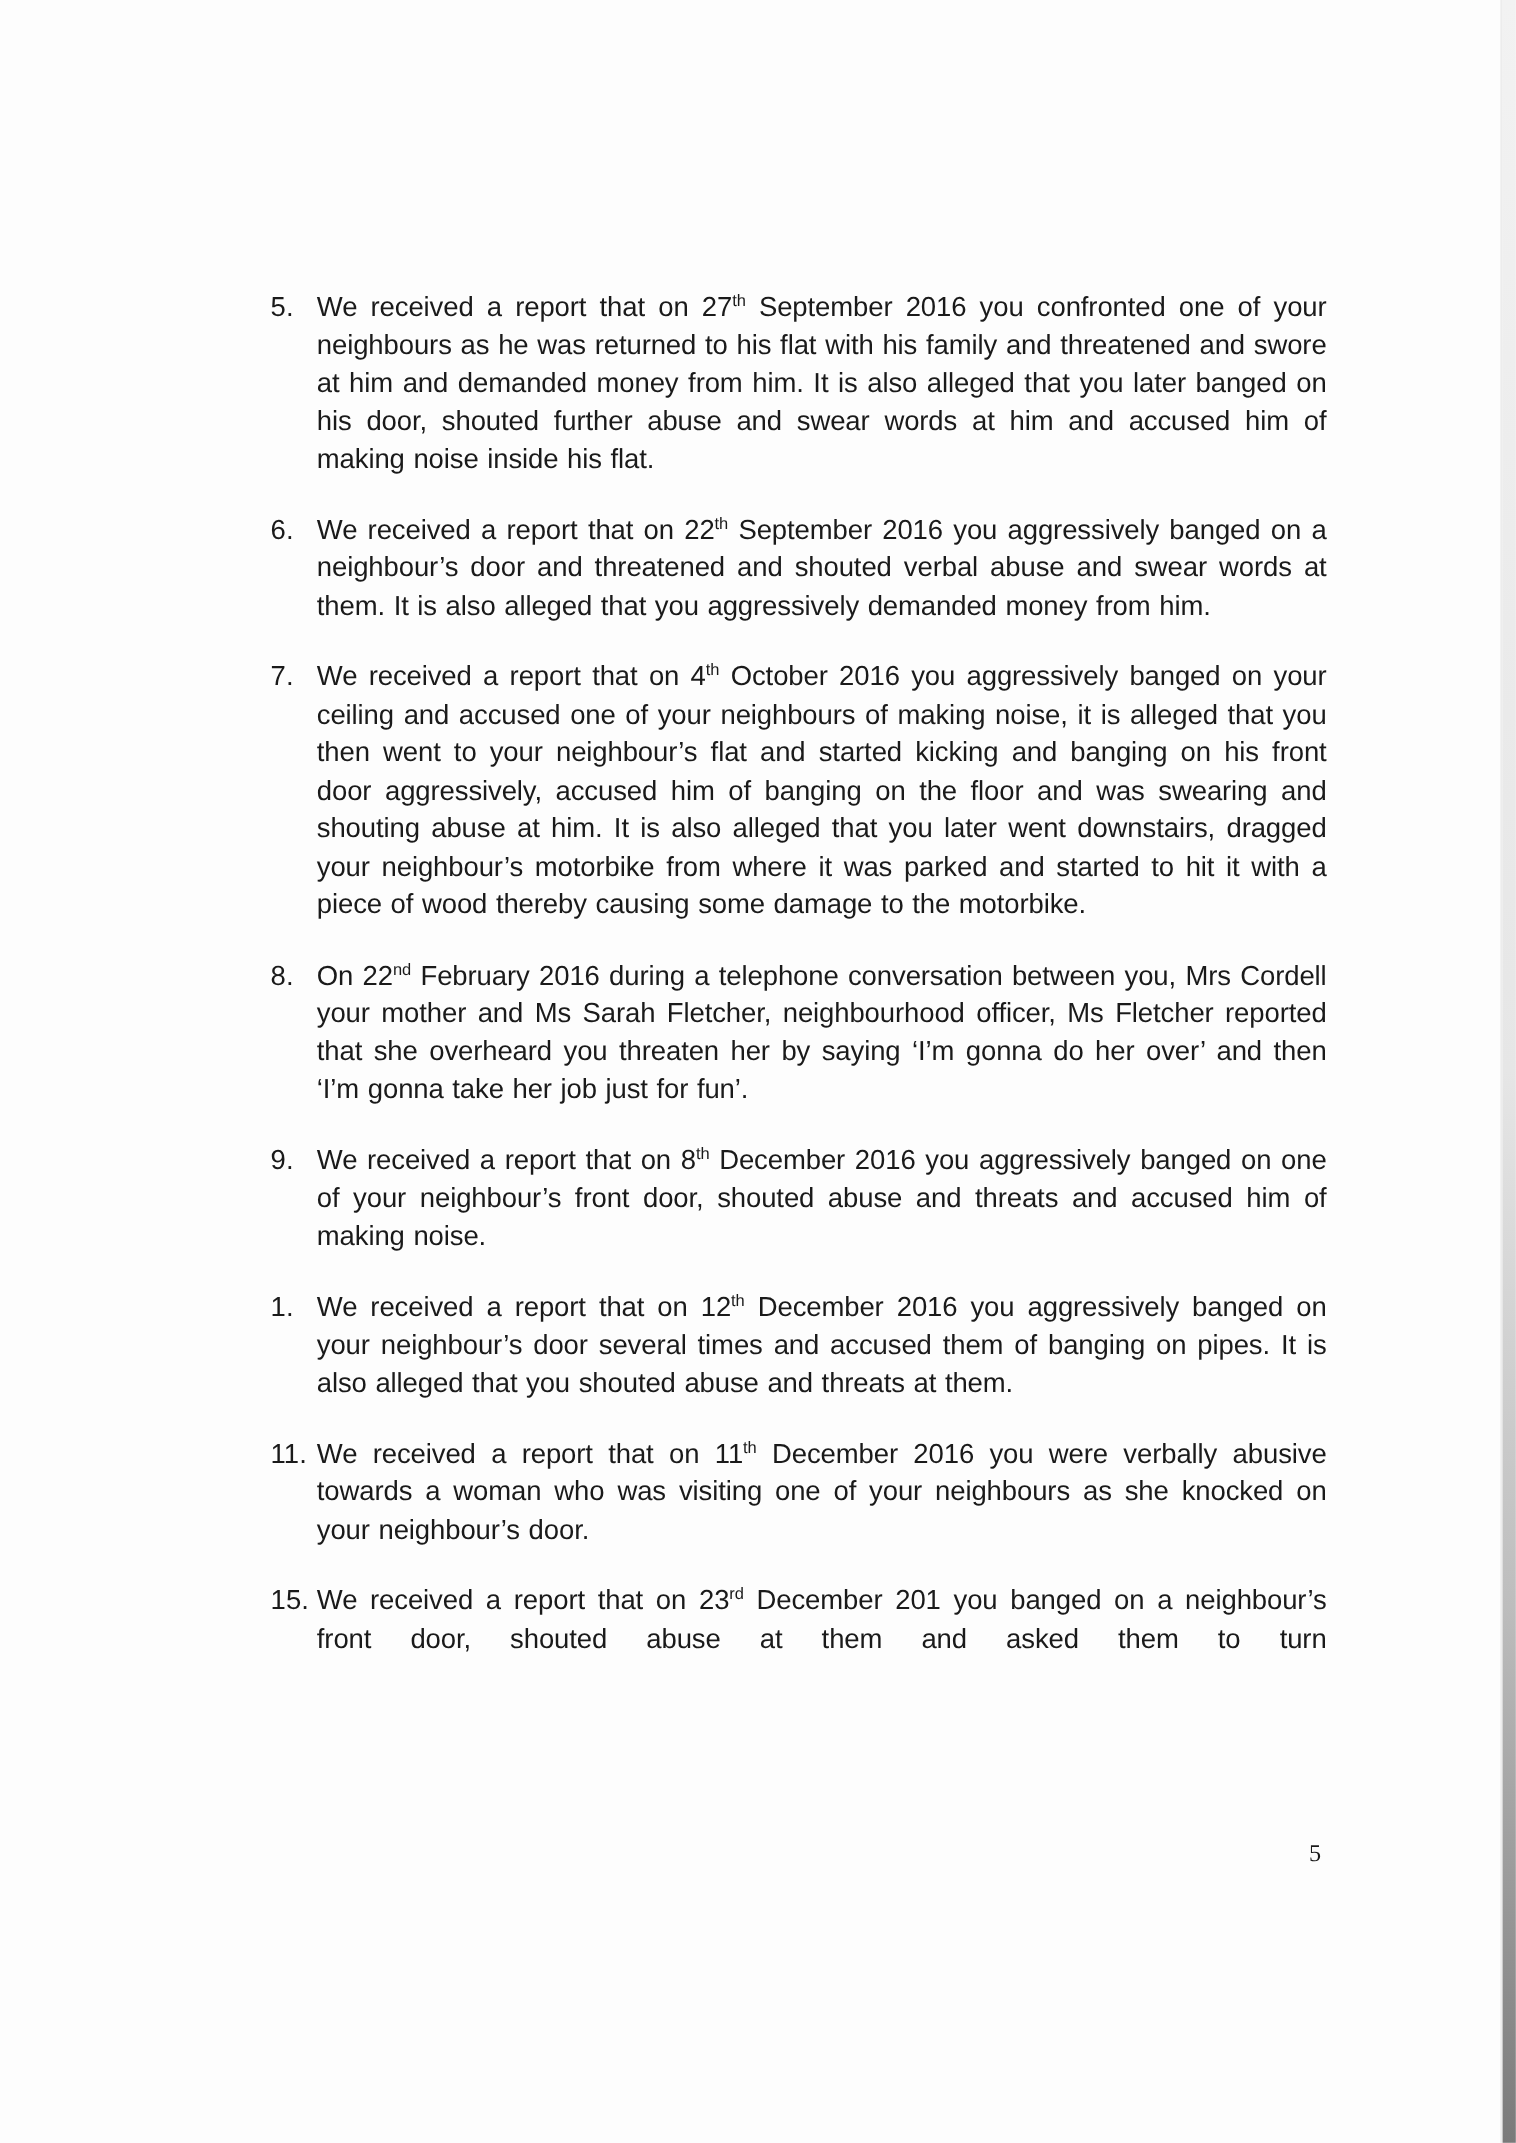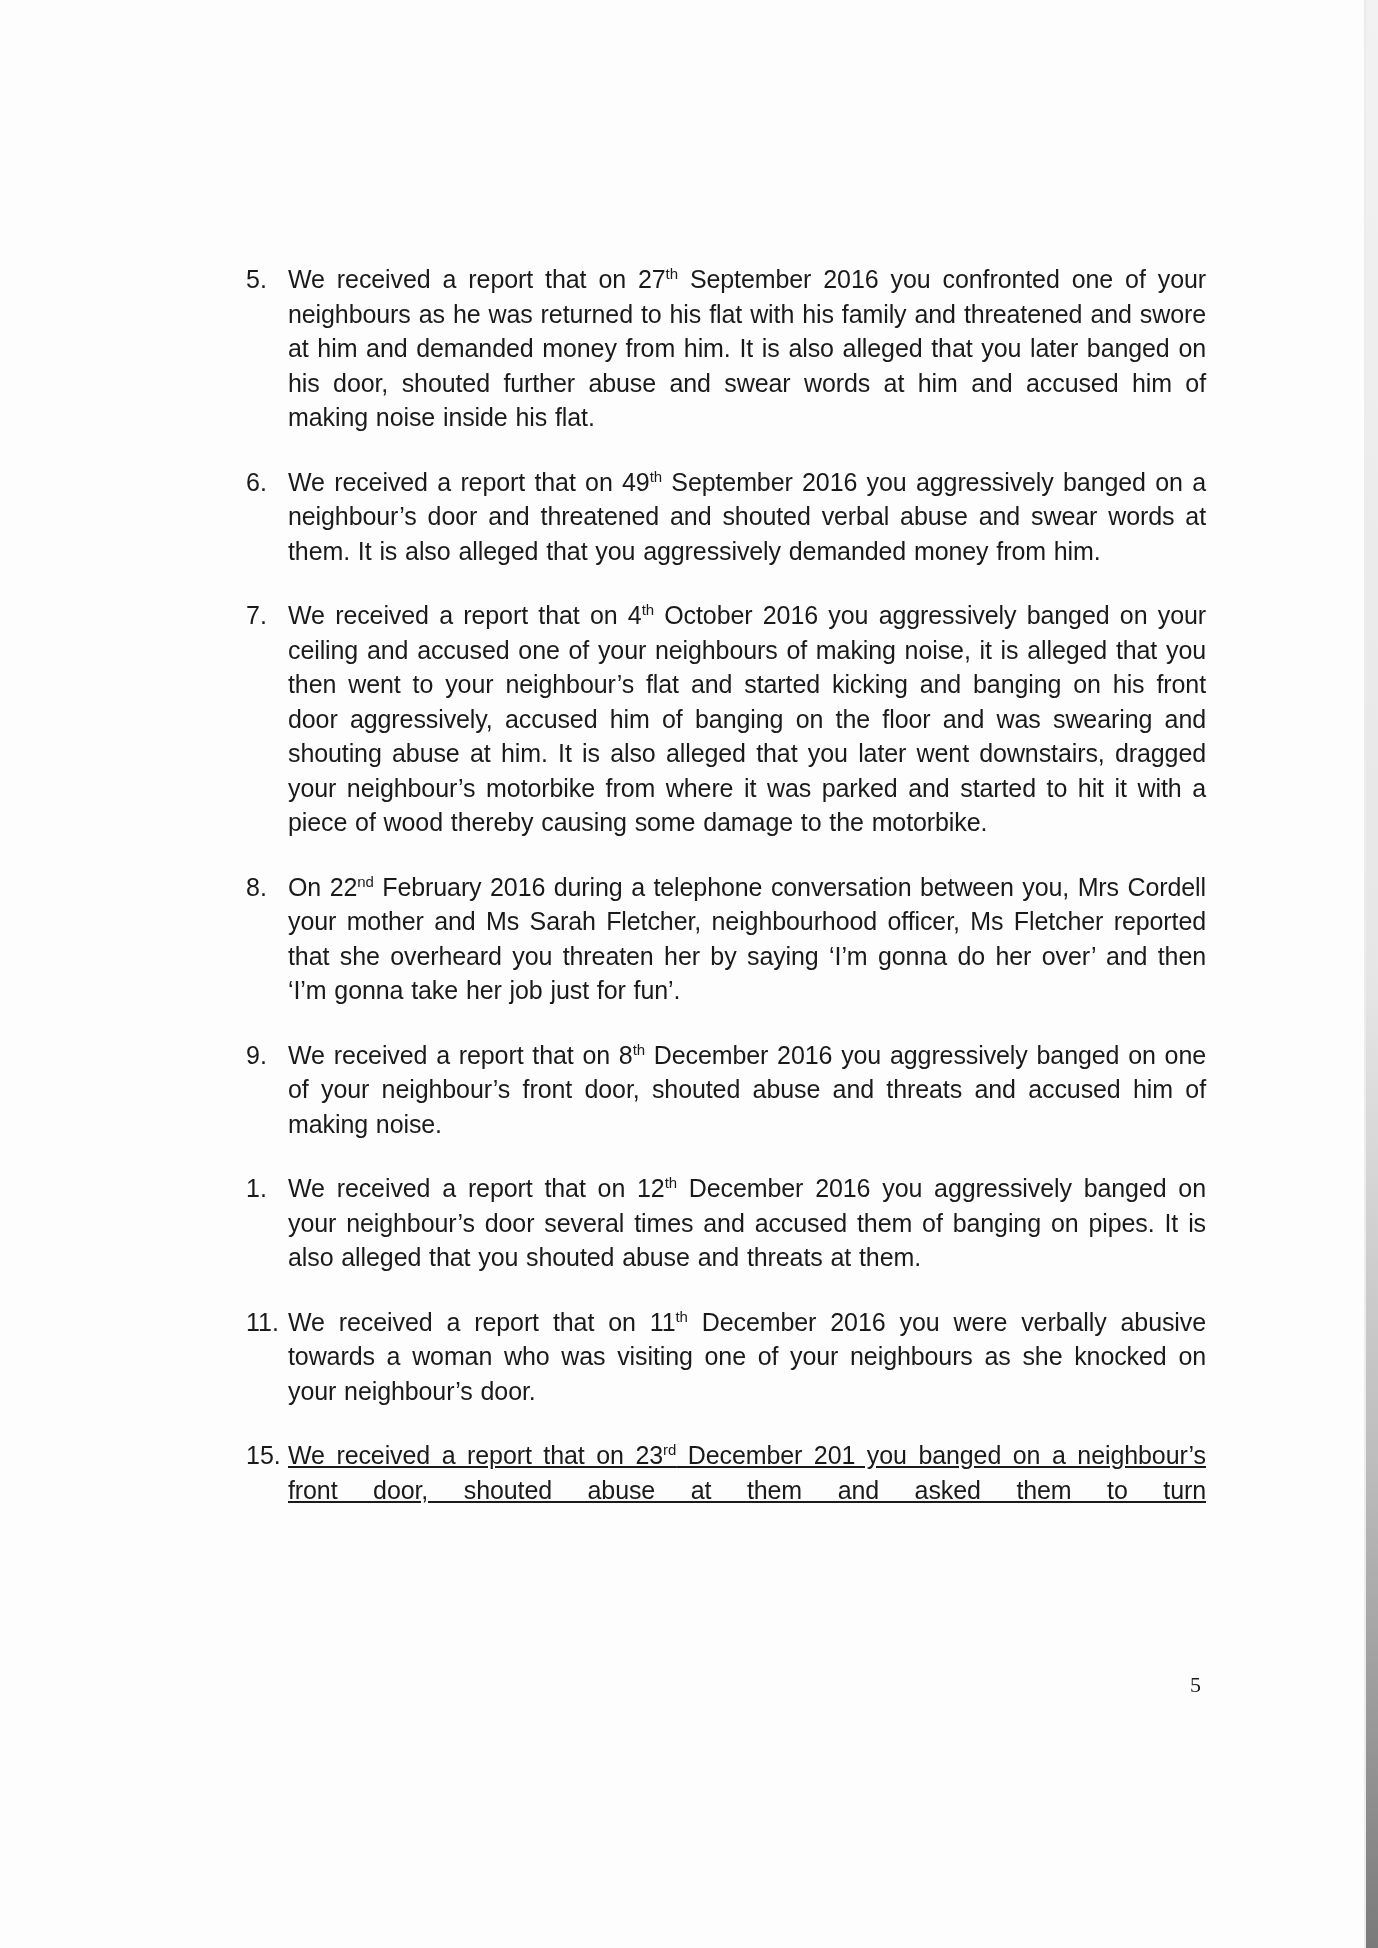"We received a report that on 49" span { text: 49 -> 22 }
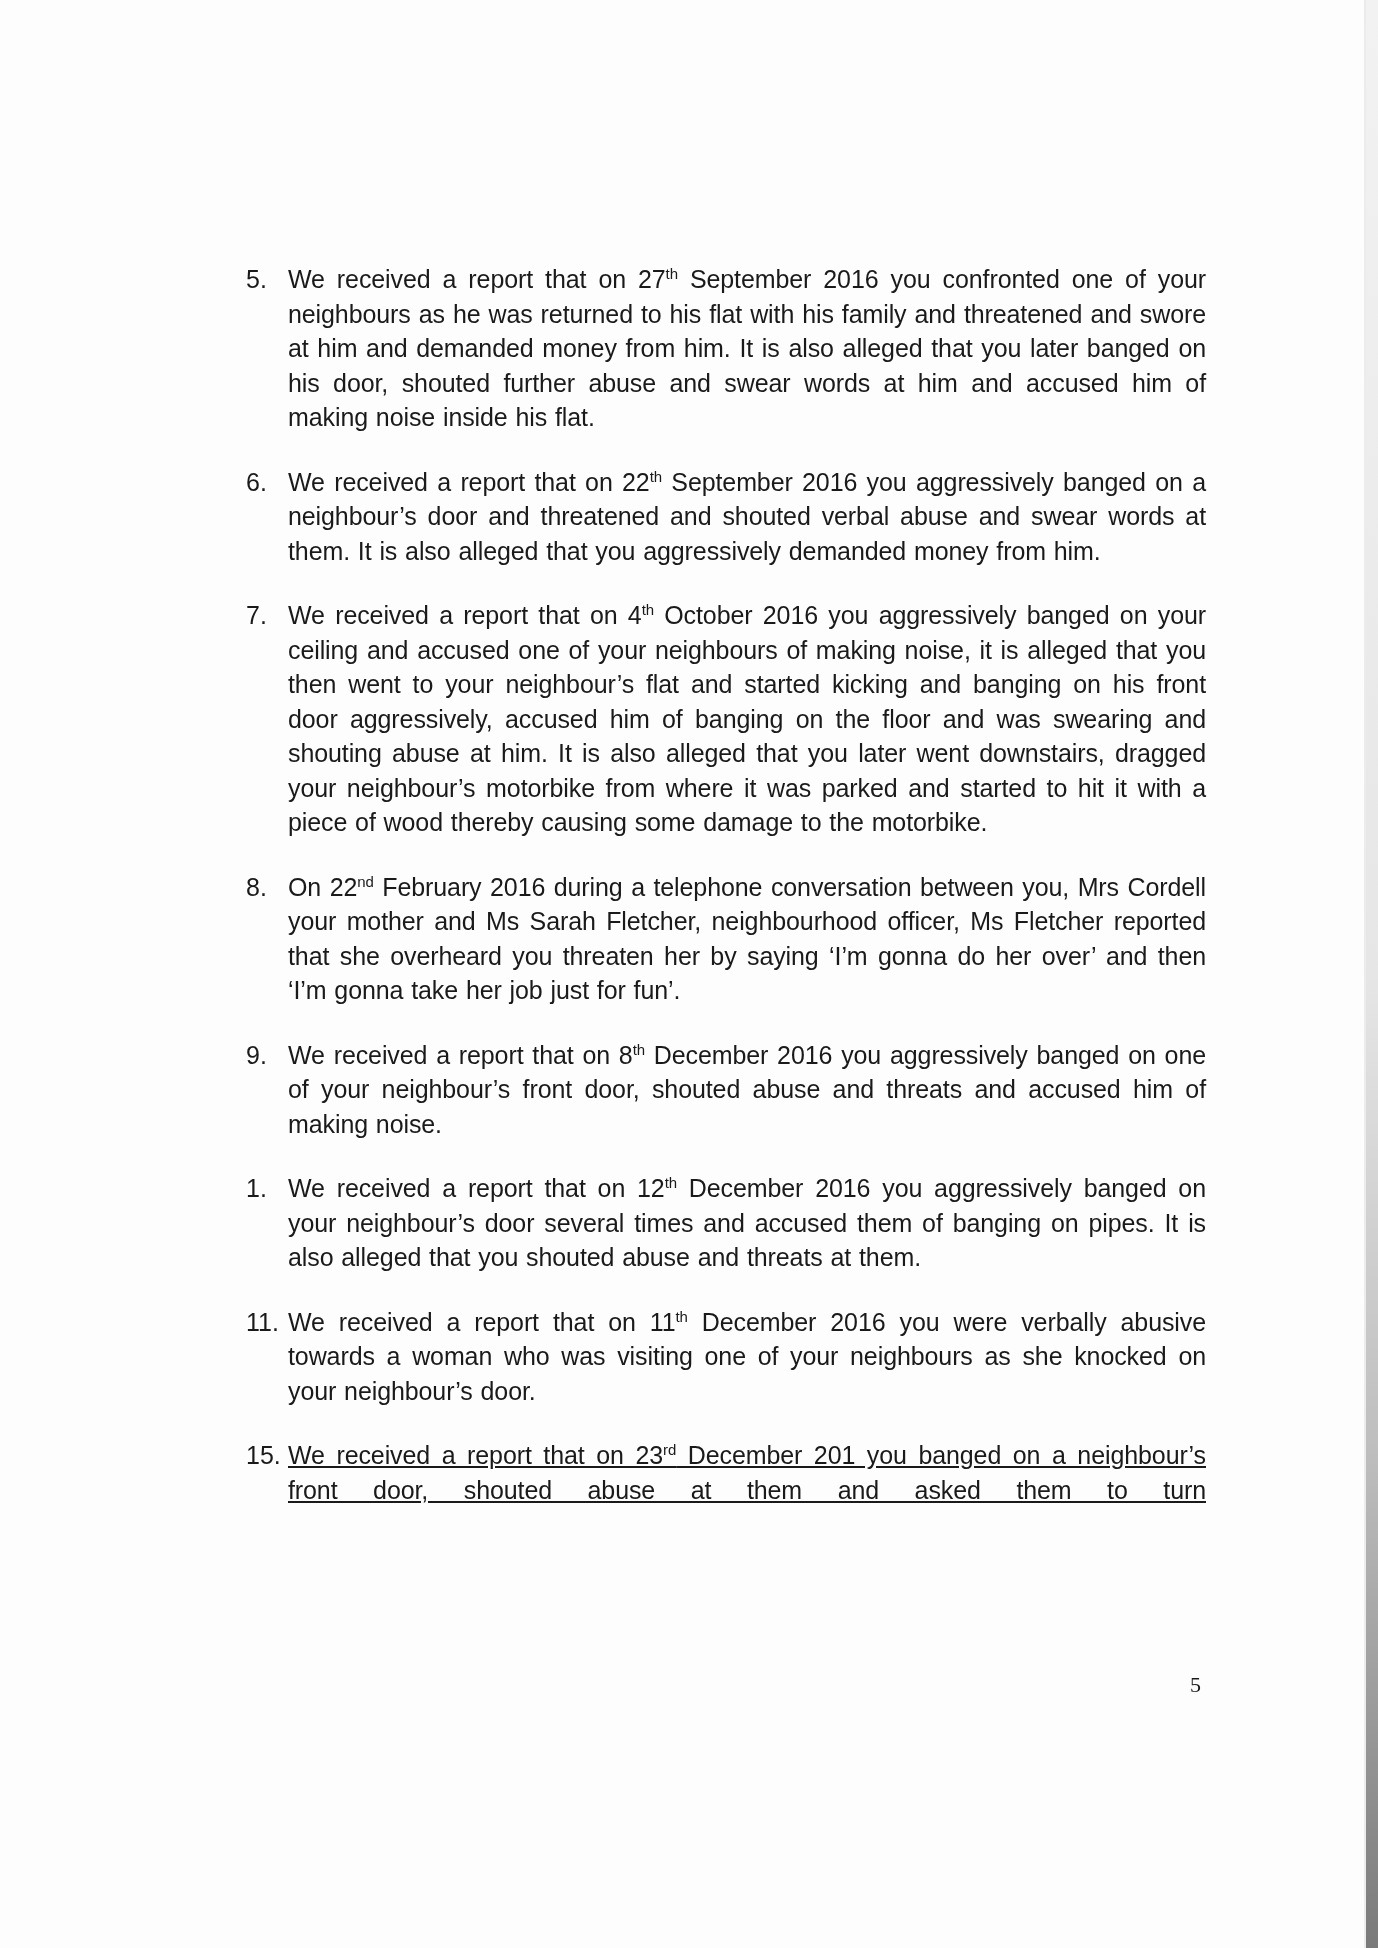"We received a report that on 23rd" div.text { text-decoration: underline -> none }
